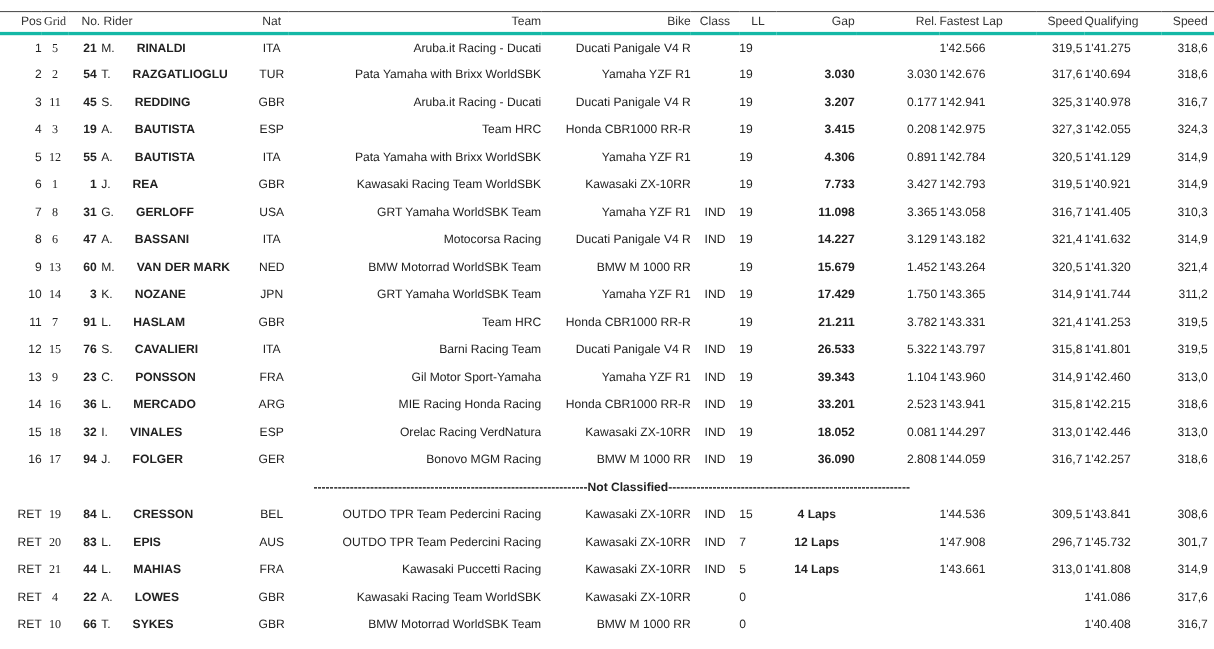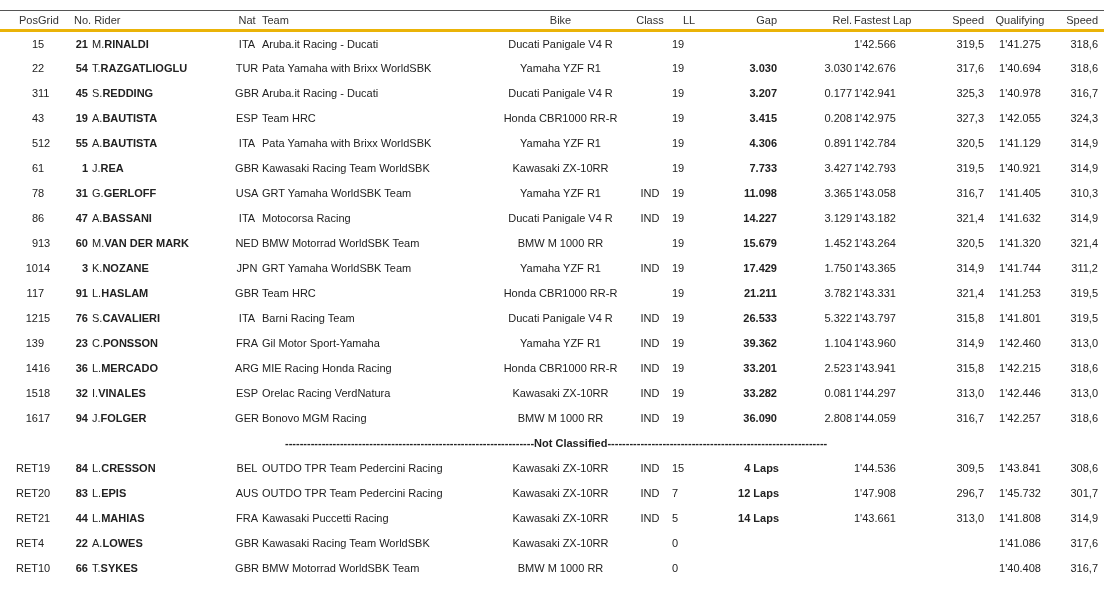"Pos" thead { border-bottom: 3px solid #eab308 -> 3px solid #14b8a6 }
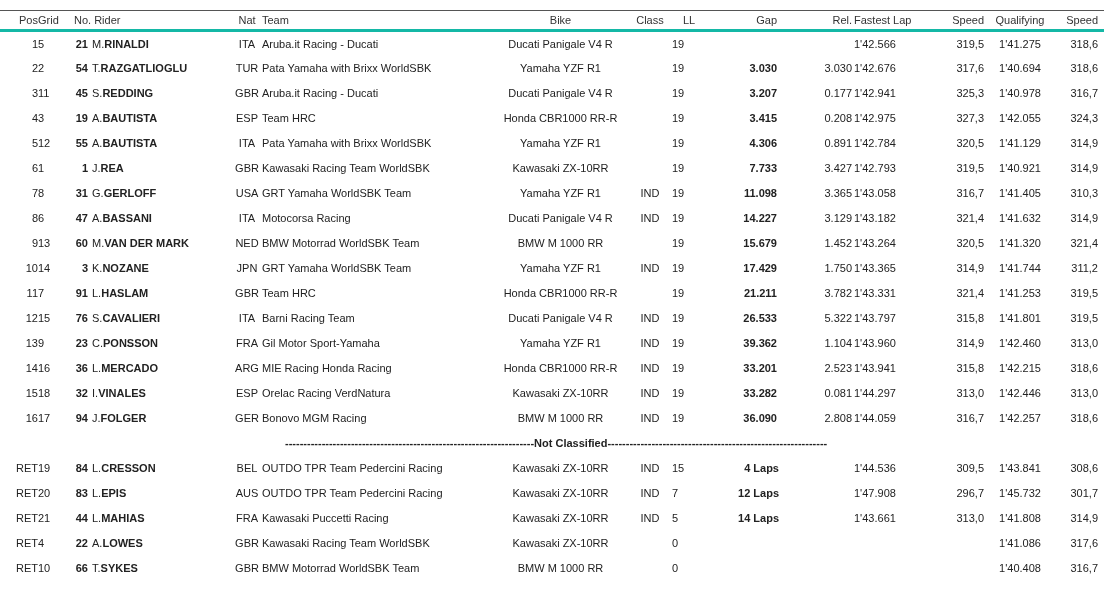"Grid" .c1 { font-family: none -> Liberation Serif, serif; text-align: left -> center }
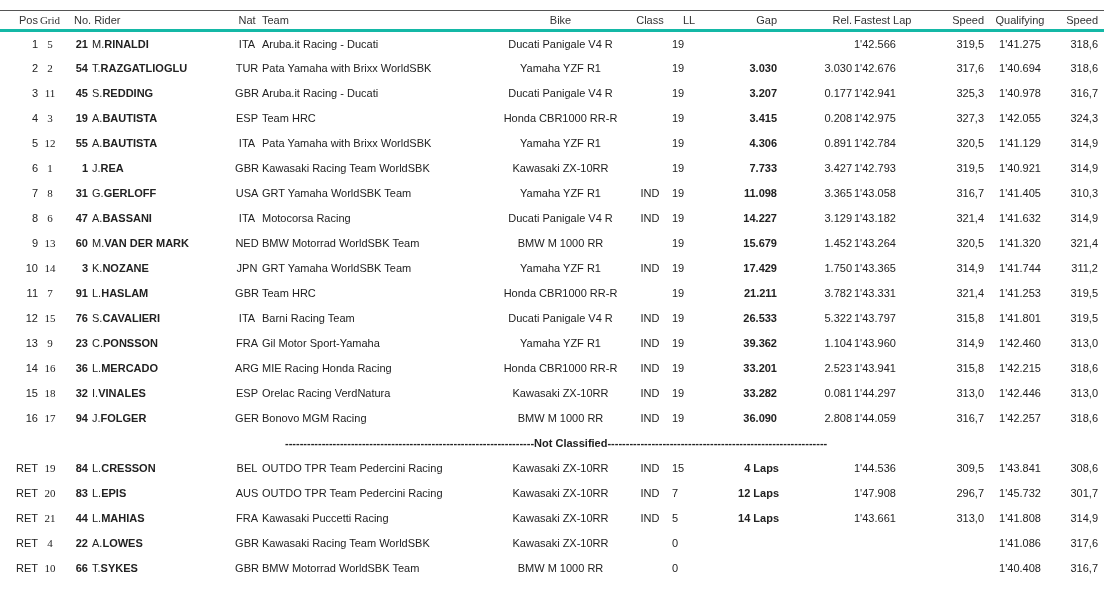"Team" .c4 { text-align: left -> right }
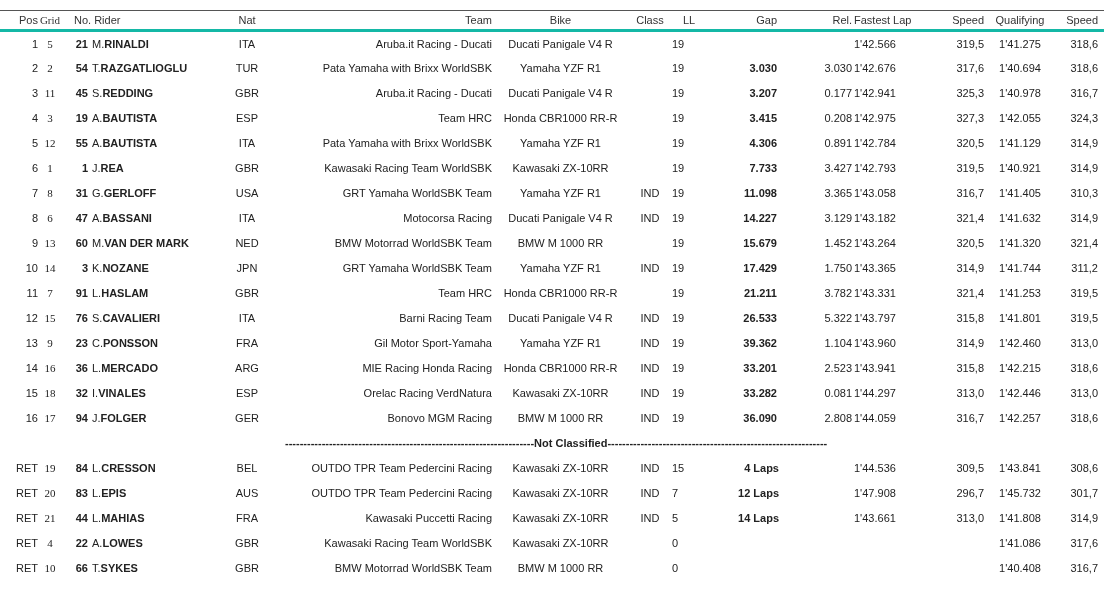"Bike" .c5 { text-align: center -> right }
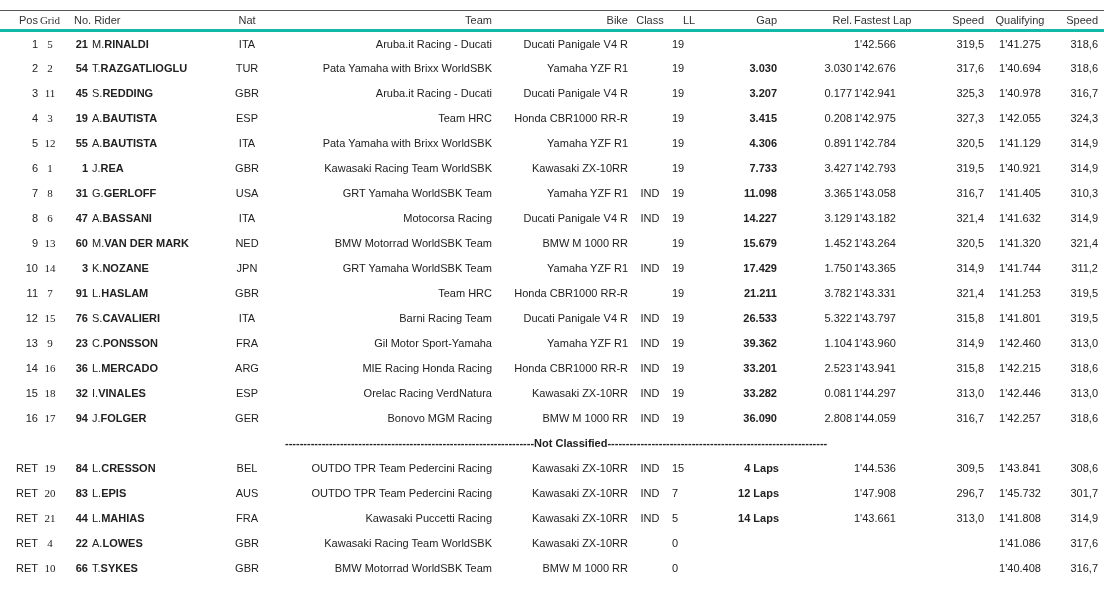"Qualifying" .c12 { text-align: center -> left }
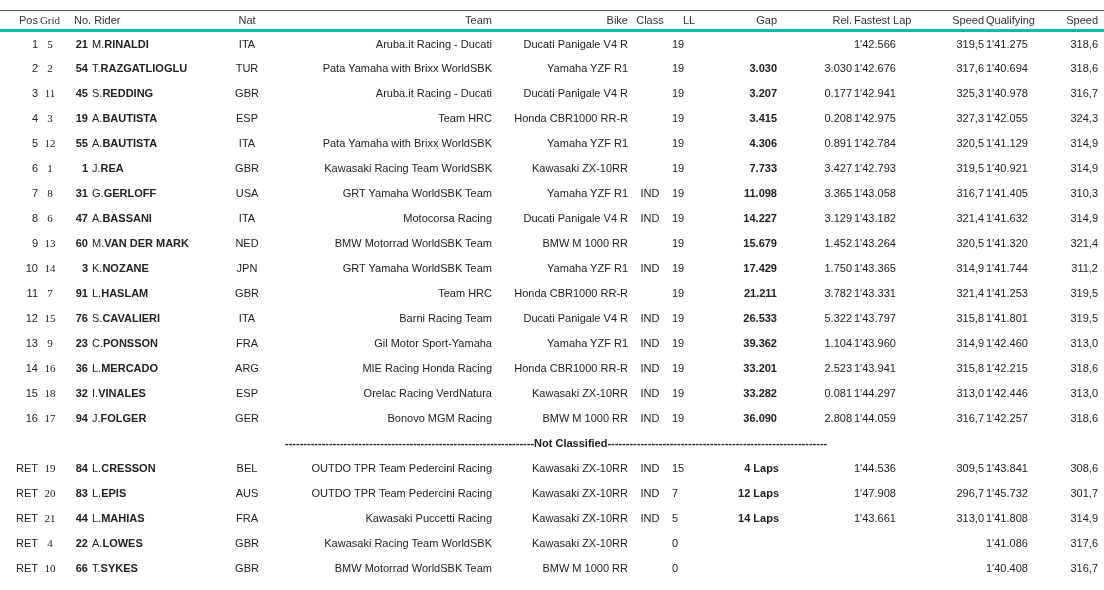"RINALDI" .rider-surname { margin-left: 0 -> 20px }
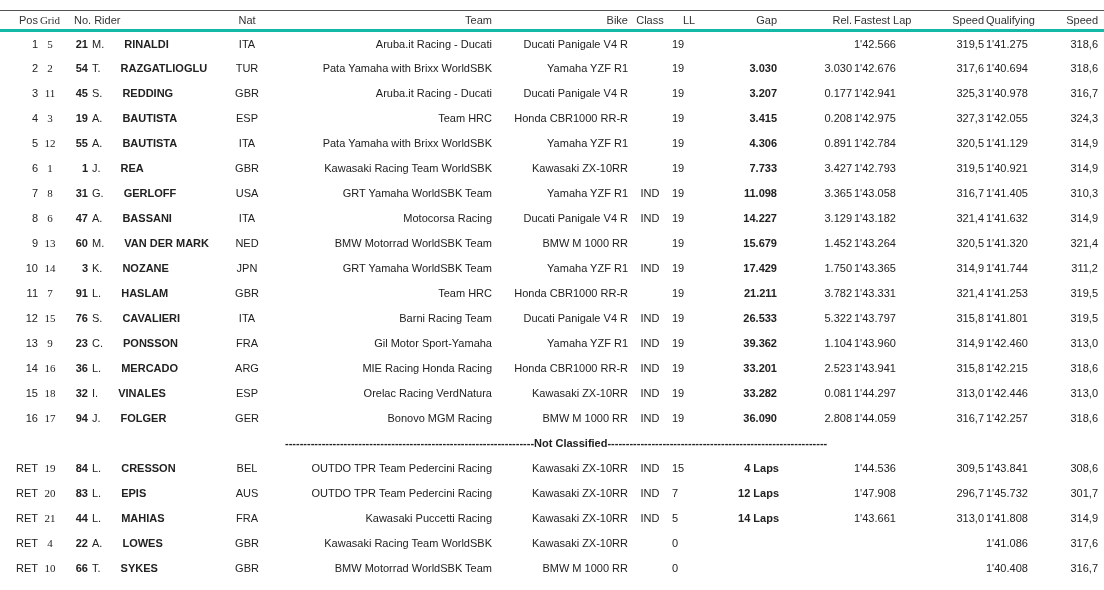"39.362" td.c8 { text: 39.362 -> 39.343 }
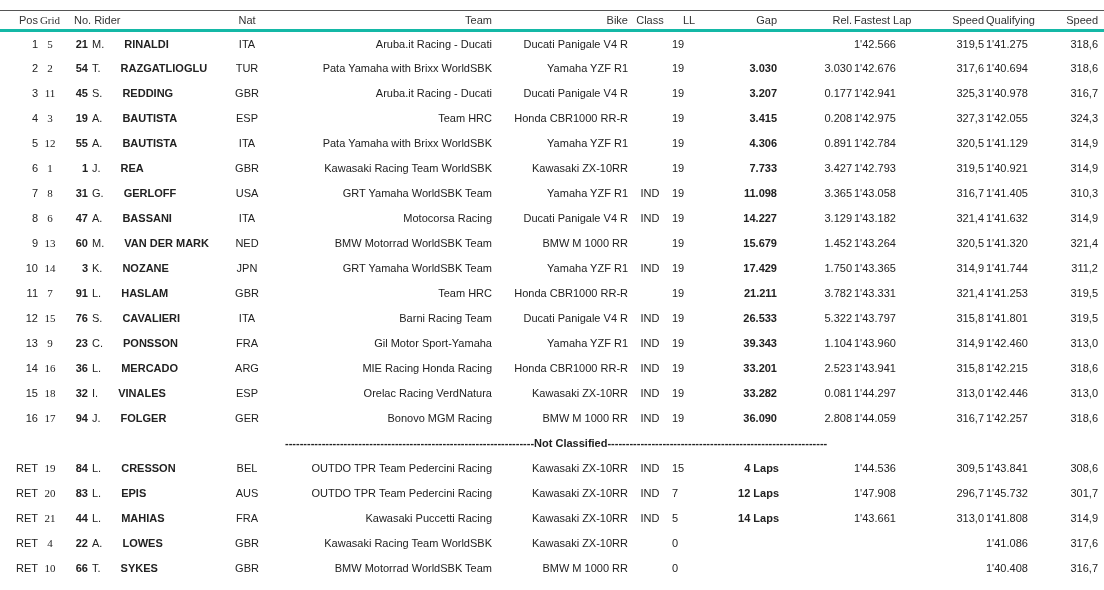"33.282" td.c8 { text: 33.282 -> 18.052 }
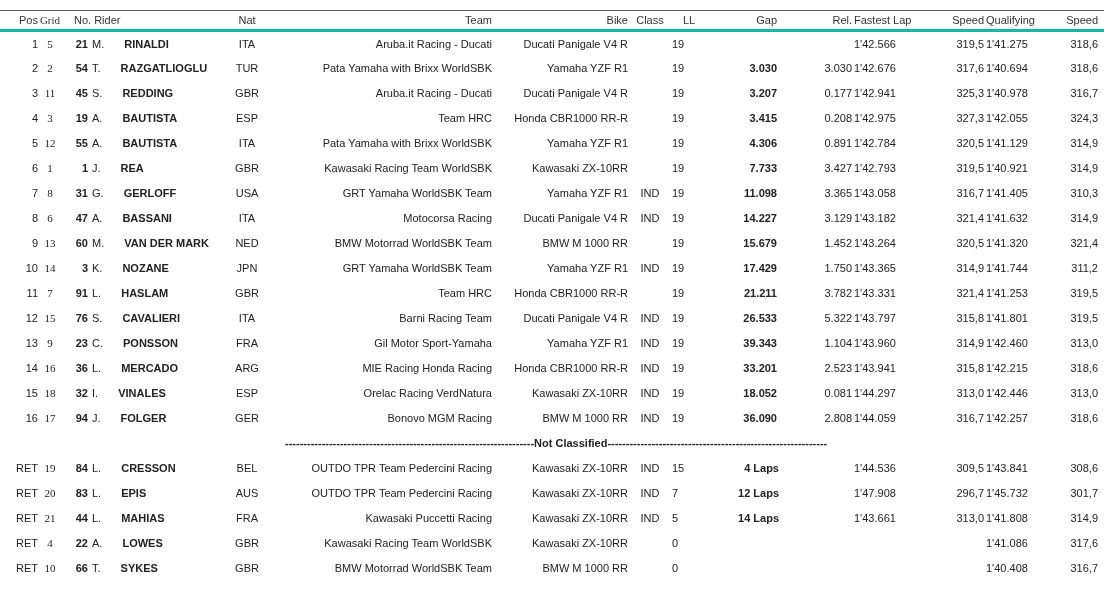"4 Laps" td.c8.laps { text-align: right -> center }
